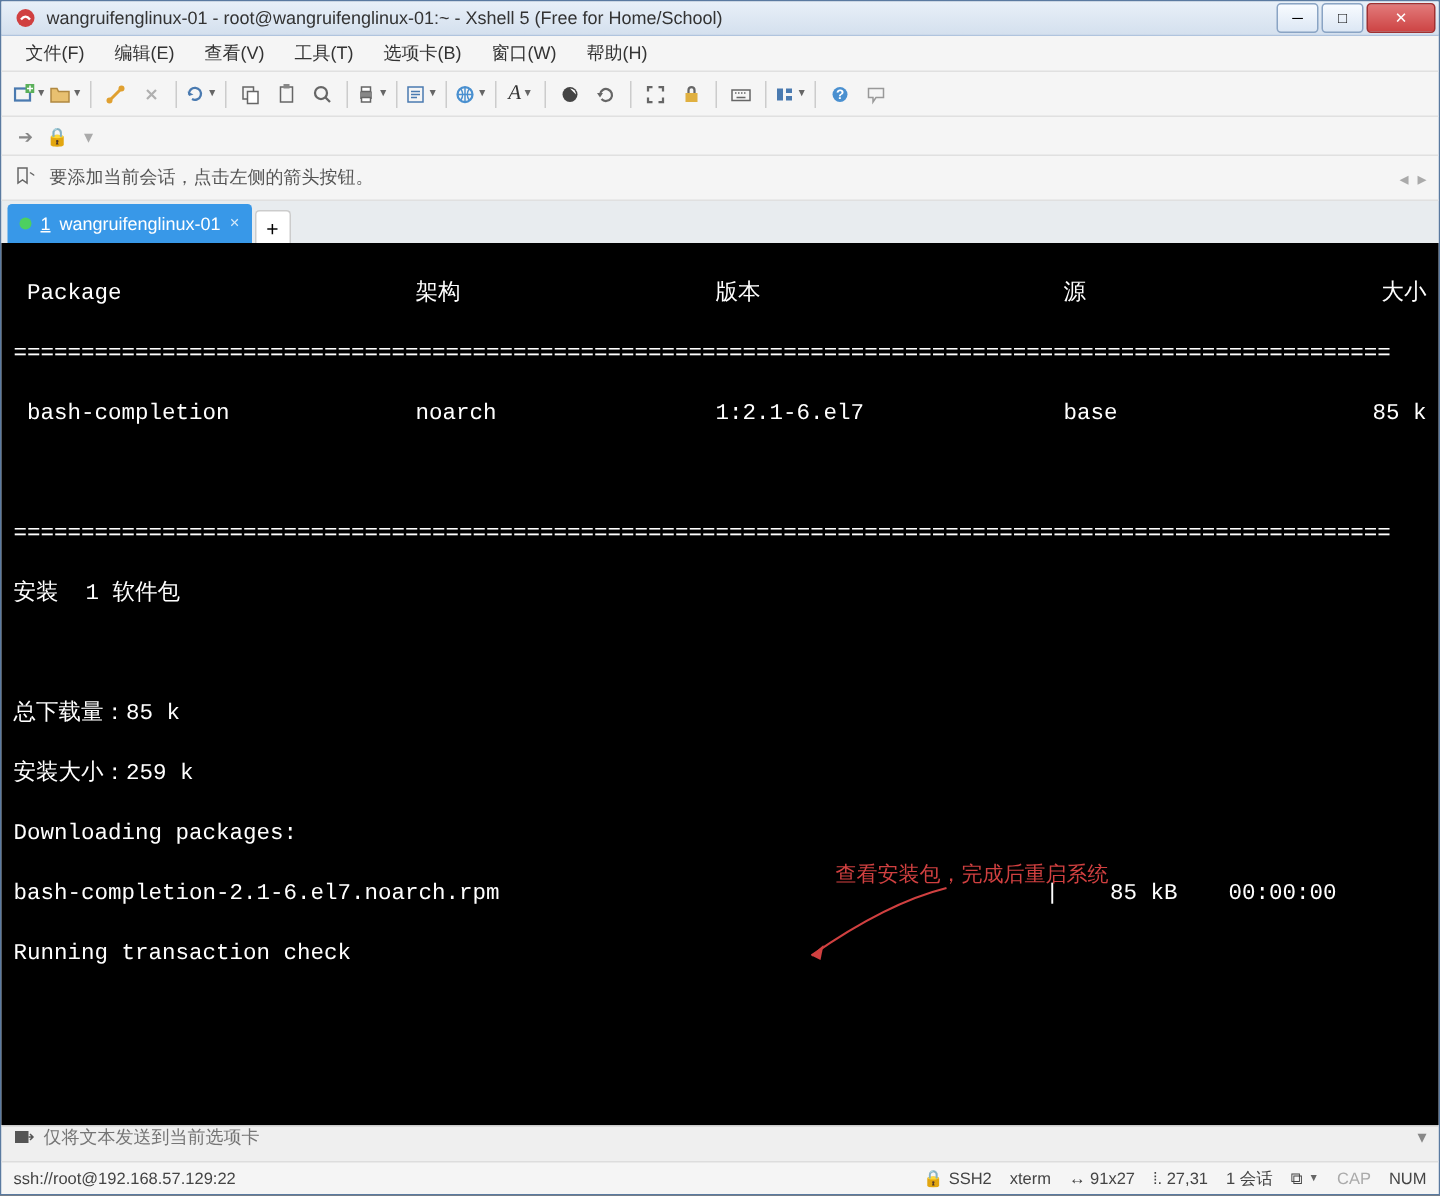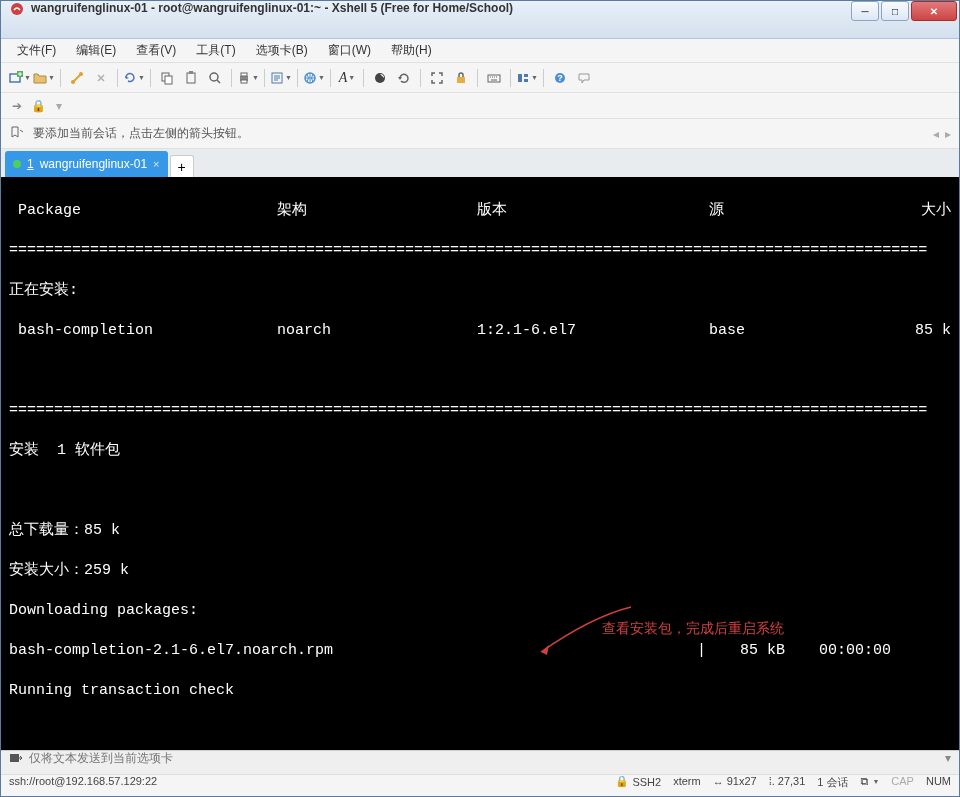"wangruifenglinux-01 -" .titlebar { align-items: none -> center; font-weight: bold -> none; height: 38px -> 23px }
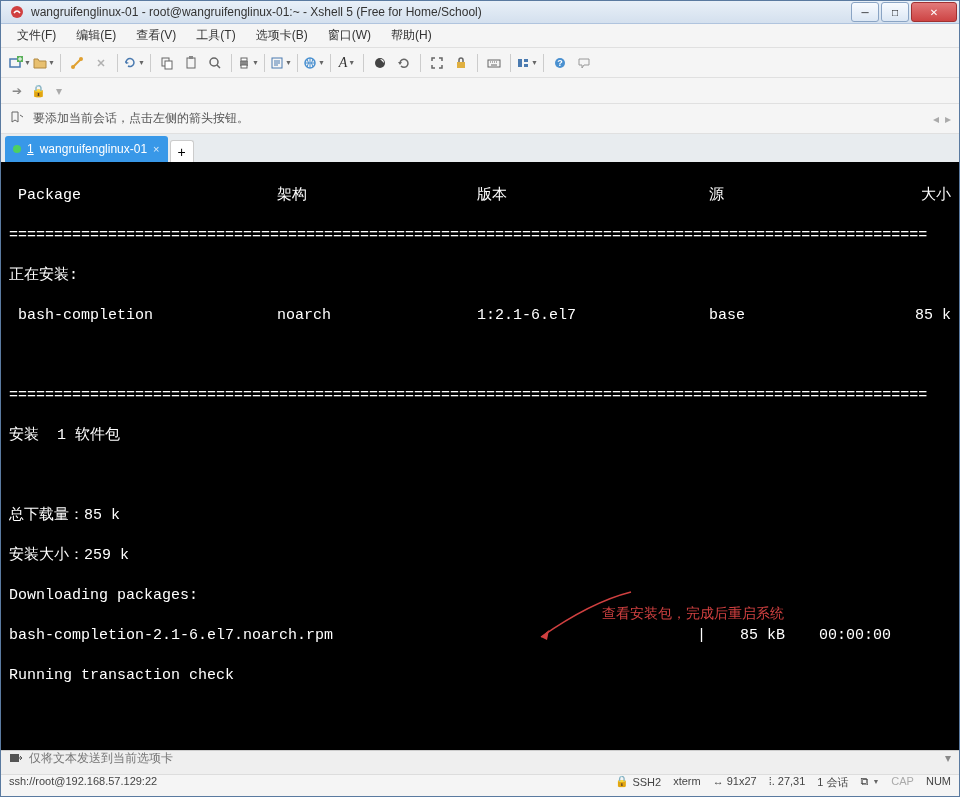"正在安装:" div.term-line { html: <div>正在安装:</div> -> none }
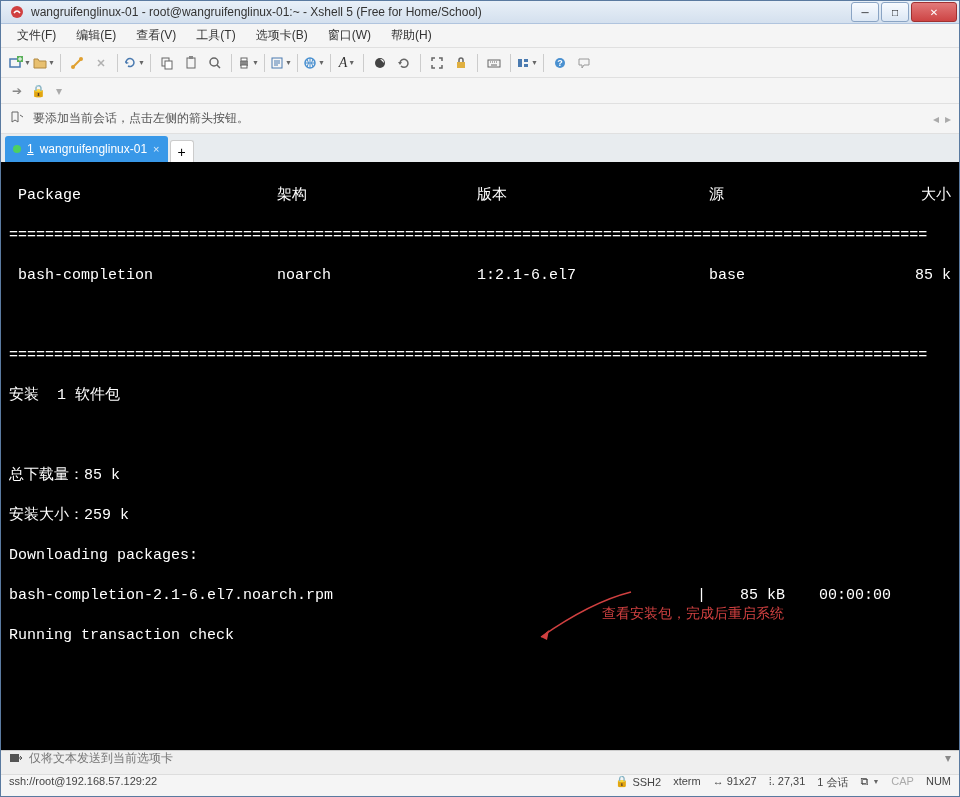"查看安装包，完成后重启系统" div.annotation { left: 601px -> 556px; margin-top: 31px -> none }
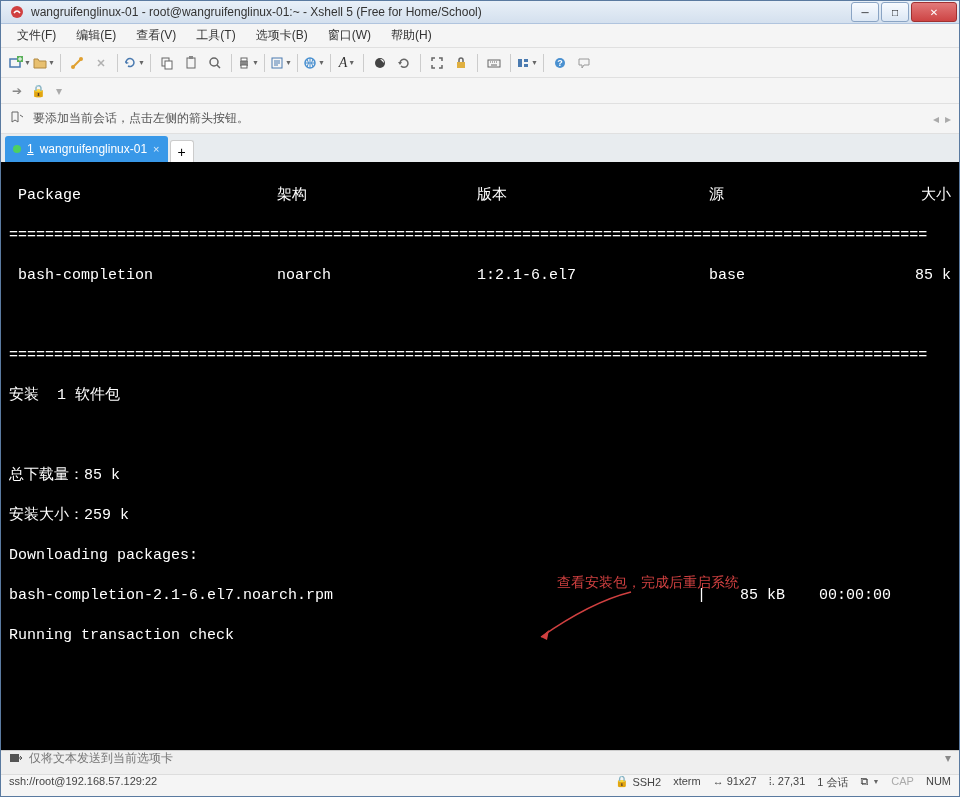"ssh://root@192.168.57.129:22" .statusbar { align-items: flex-start -> center }
